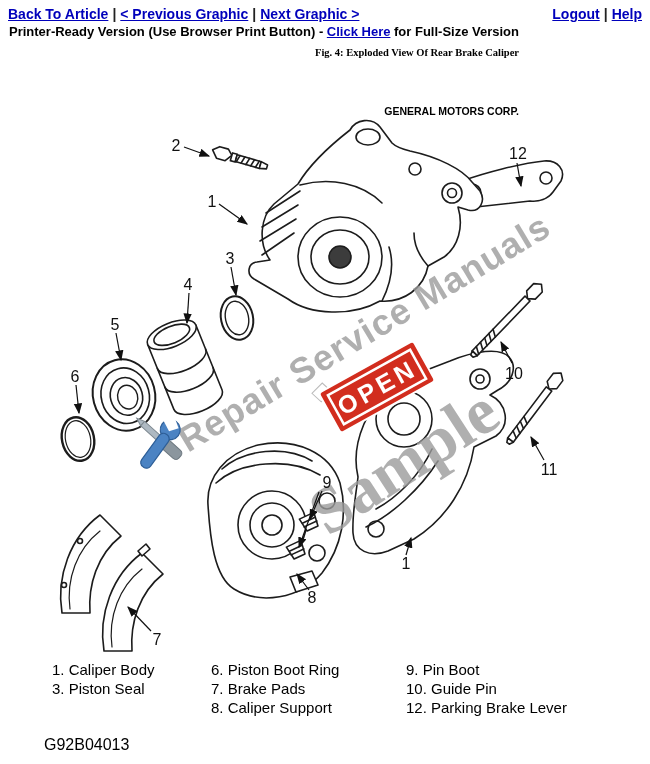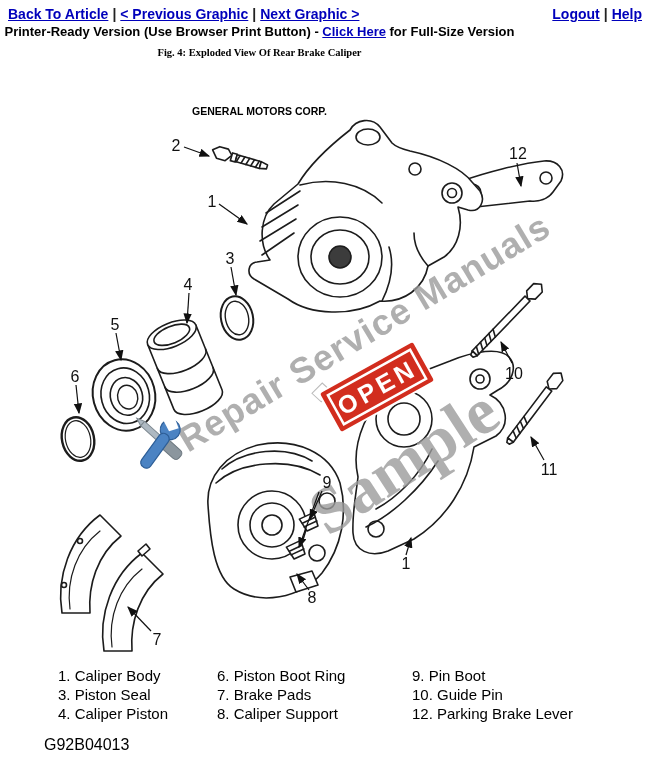"Printer-Ready Version (Use Browser Print" .centered { text-align: center -> right }
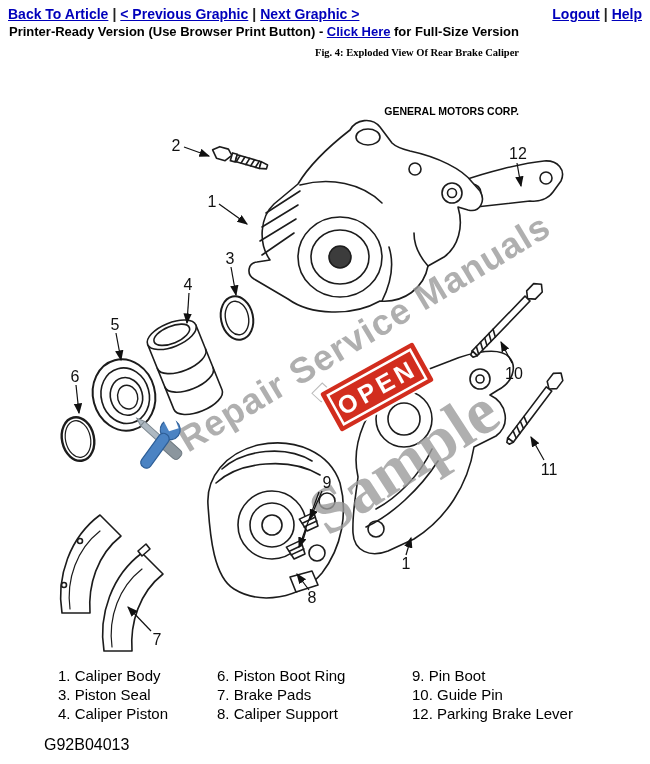"1. Caliper Body" .legend-col { margin: 14px -> 8px }
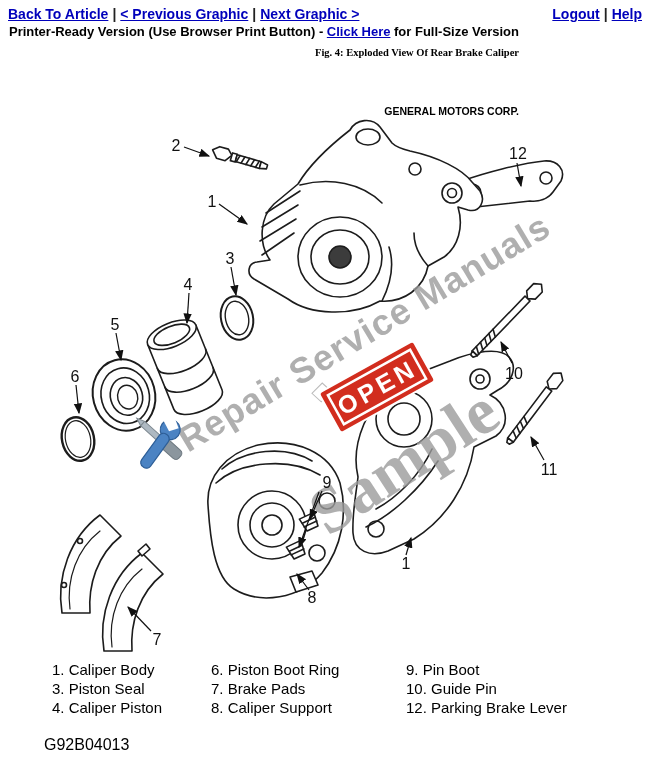"4. Caliper Piston" li { html: <li>4. Caliper Piston</li> -> none }
